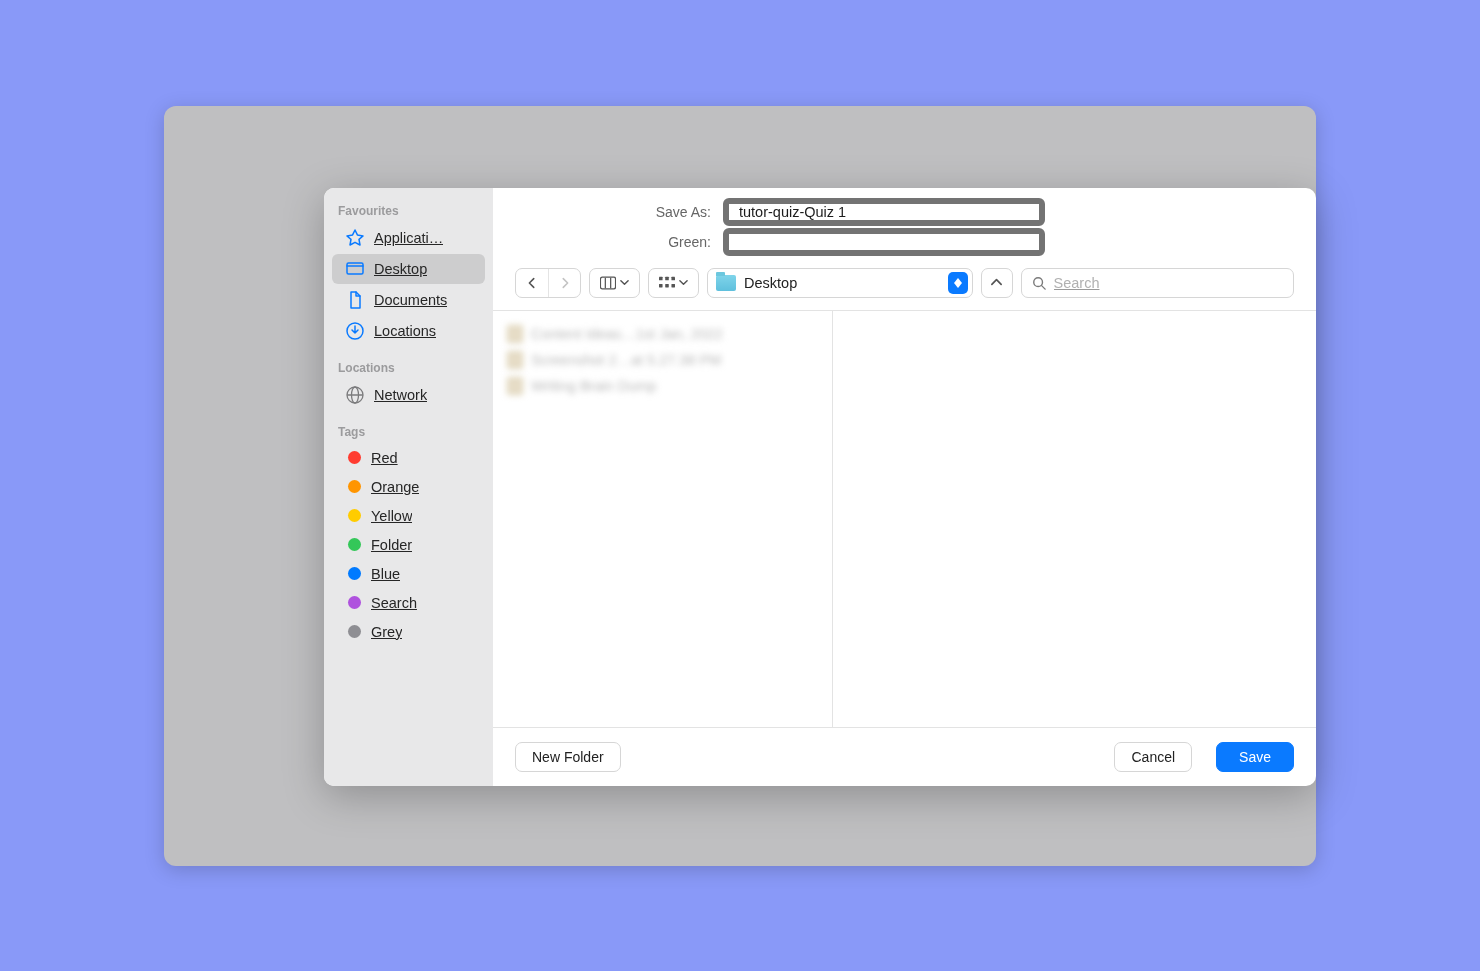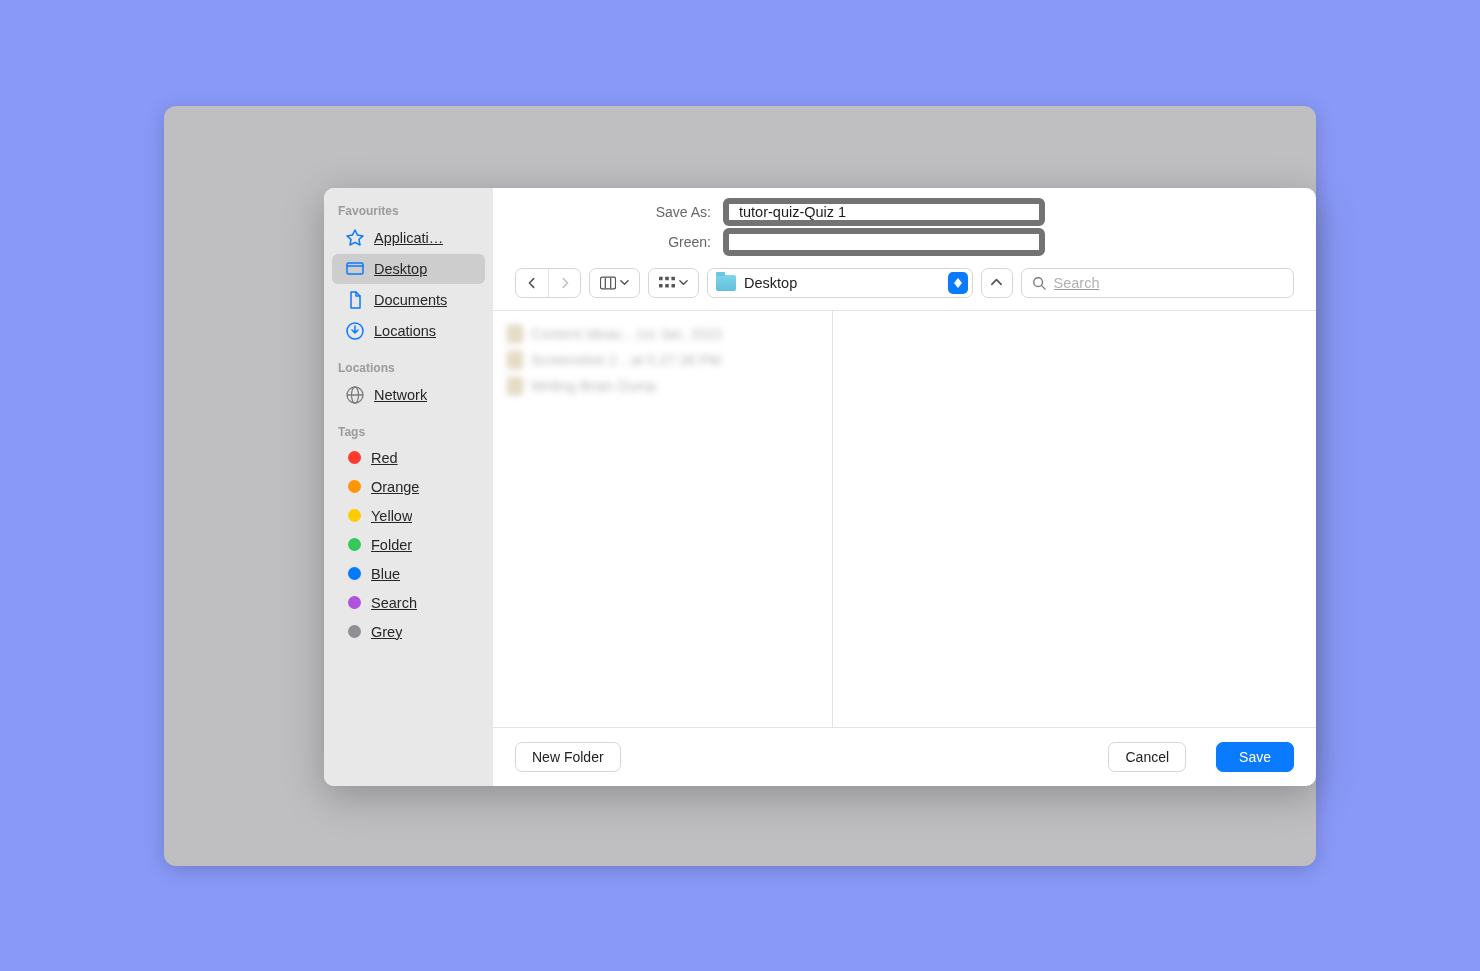"Save" .btn.primary { margin-left: 30px -> 24px }
